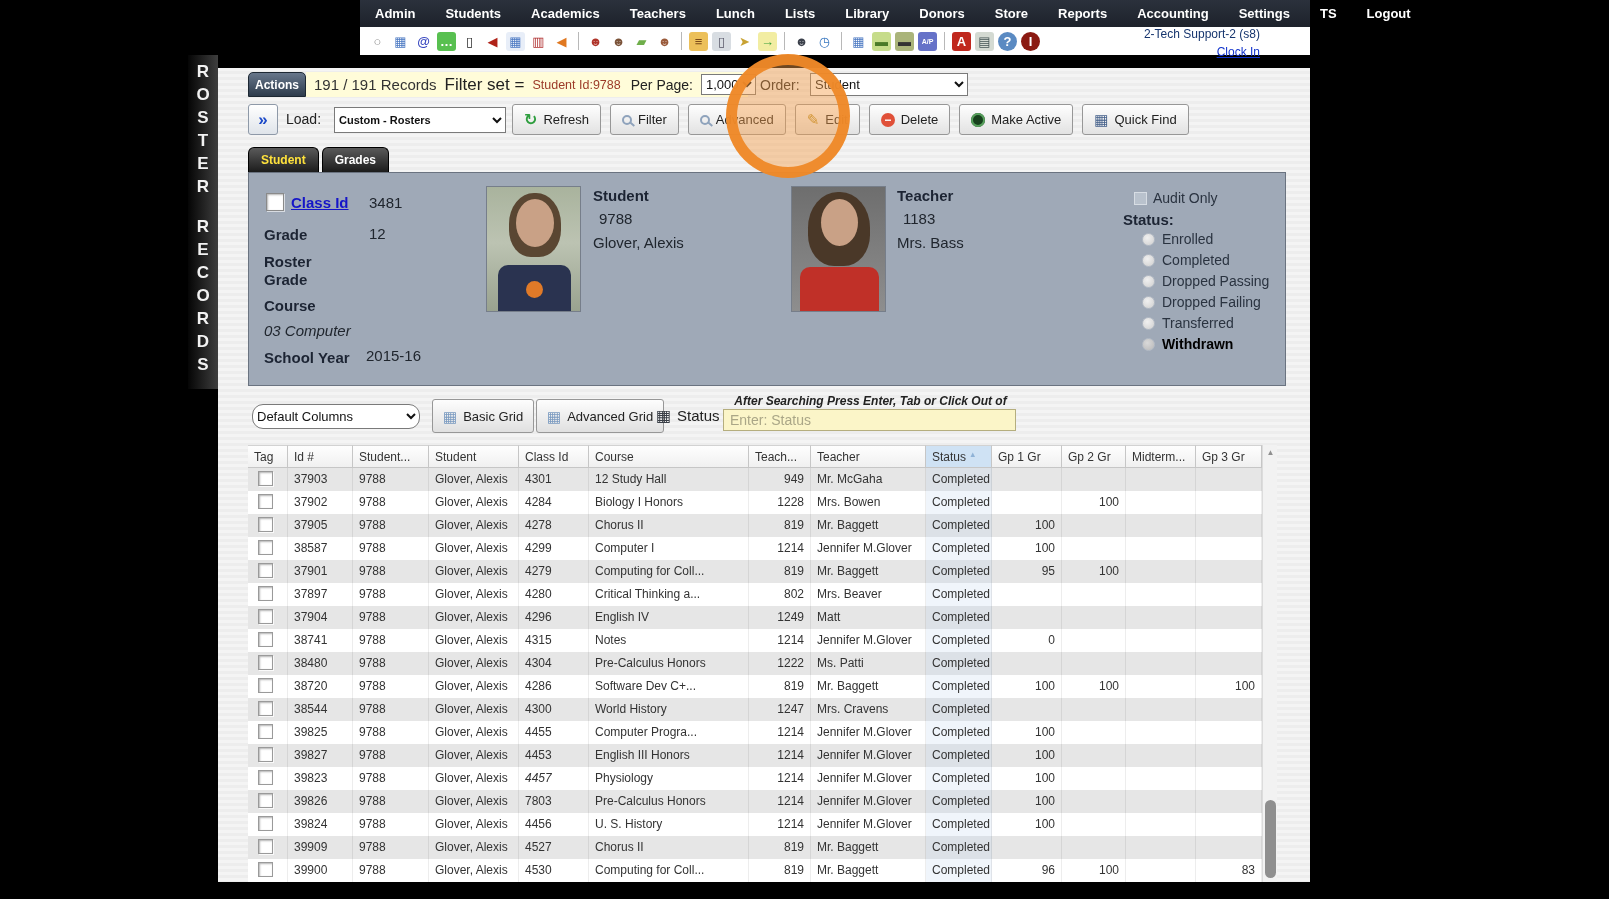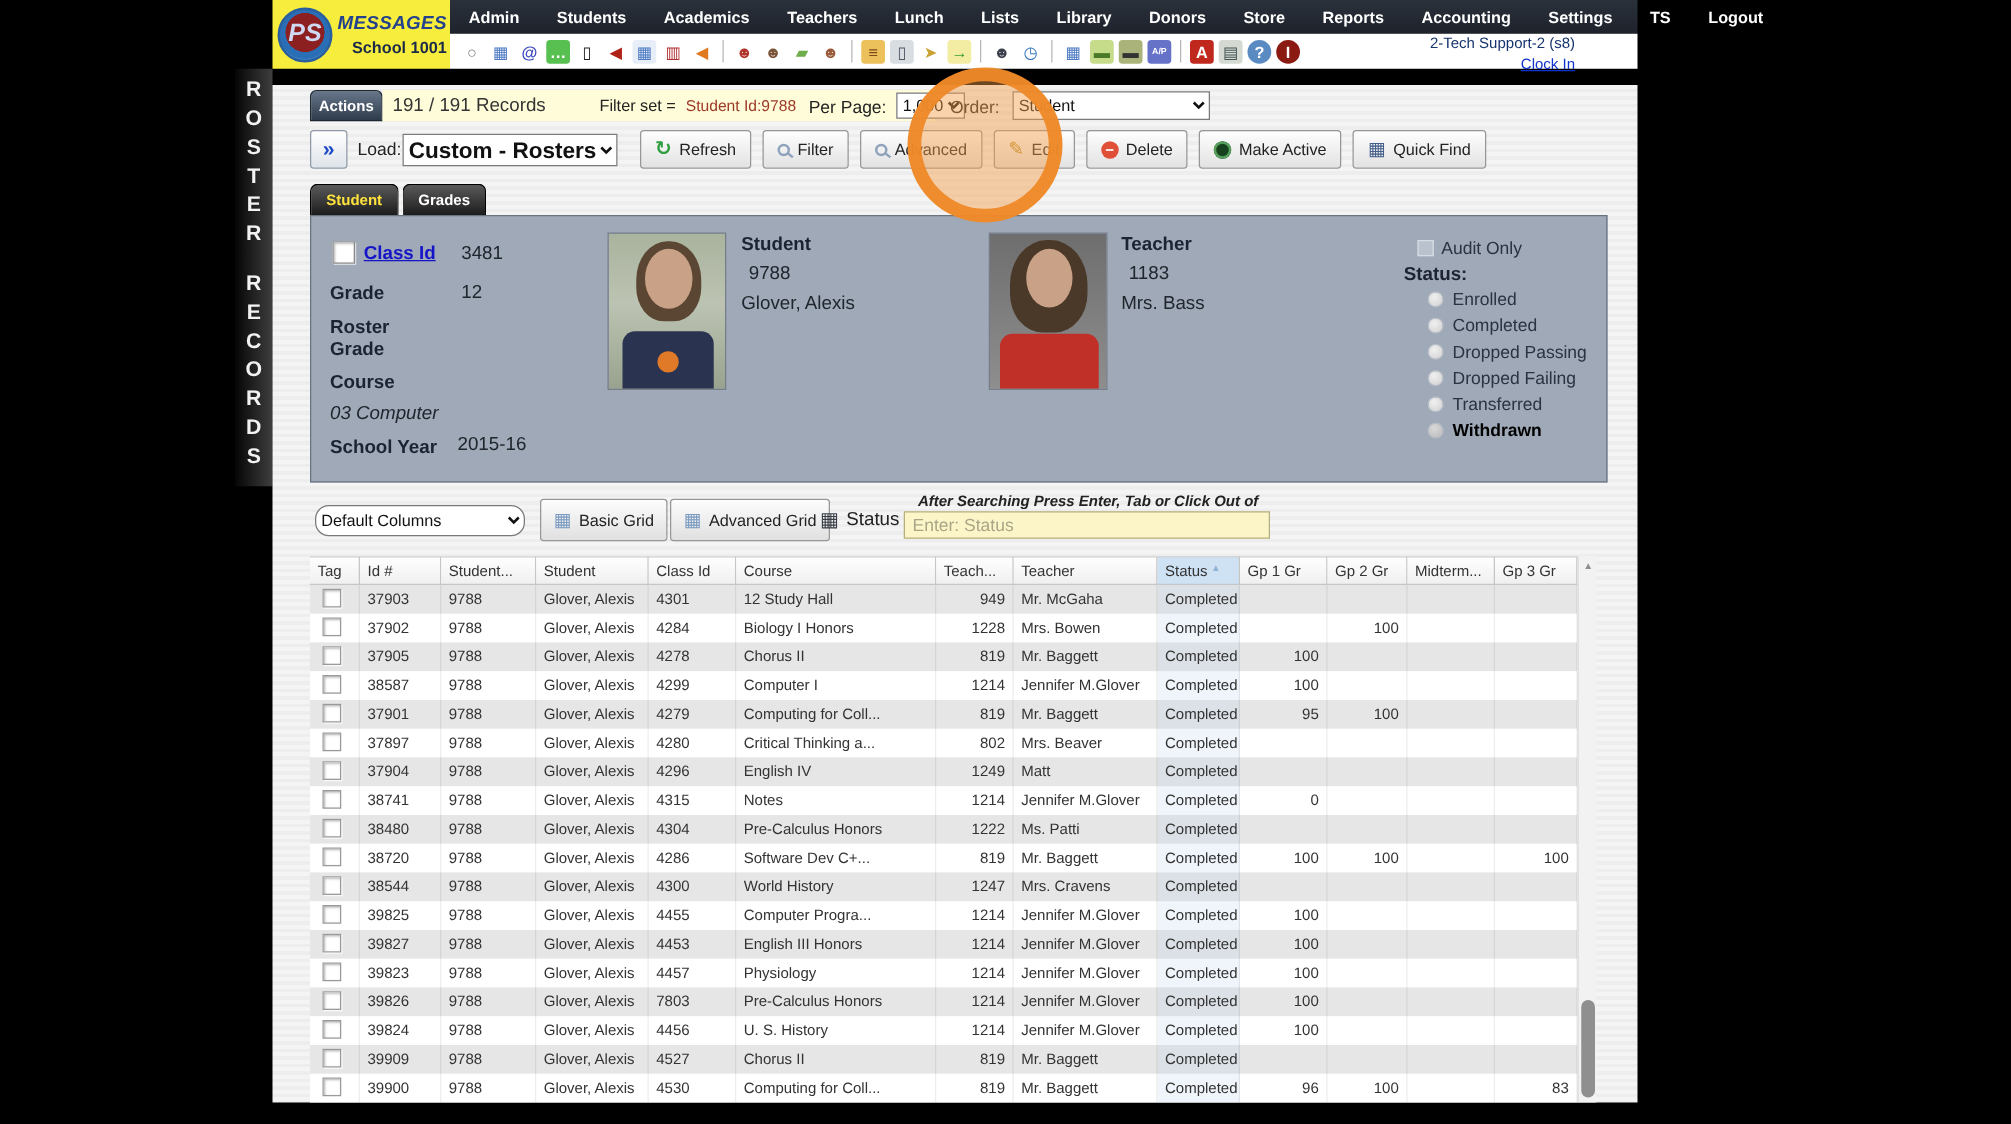"PS" div.logo-box { html: <div> <div> <span>PS</span> </div> <div> <div>MESSAGES</div> <div>School 1001</div> </div> </div> -> none }
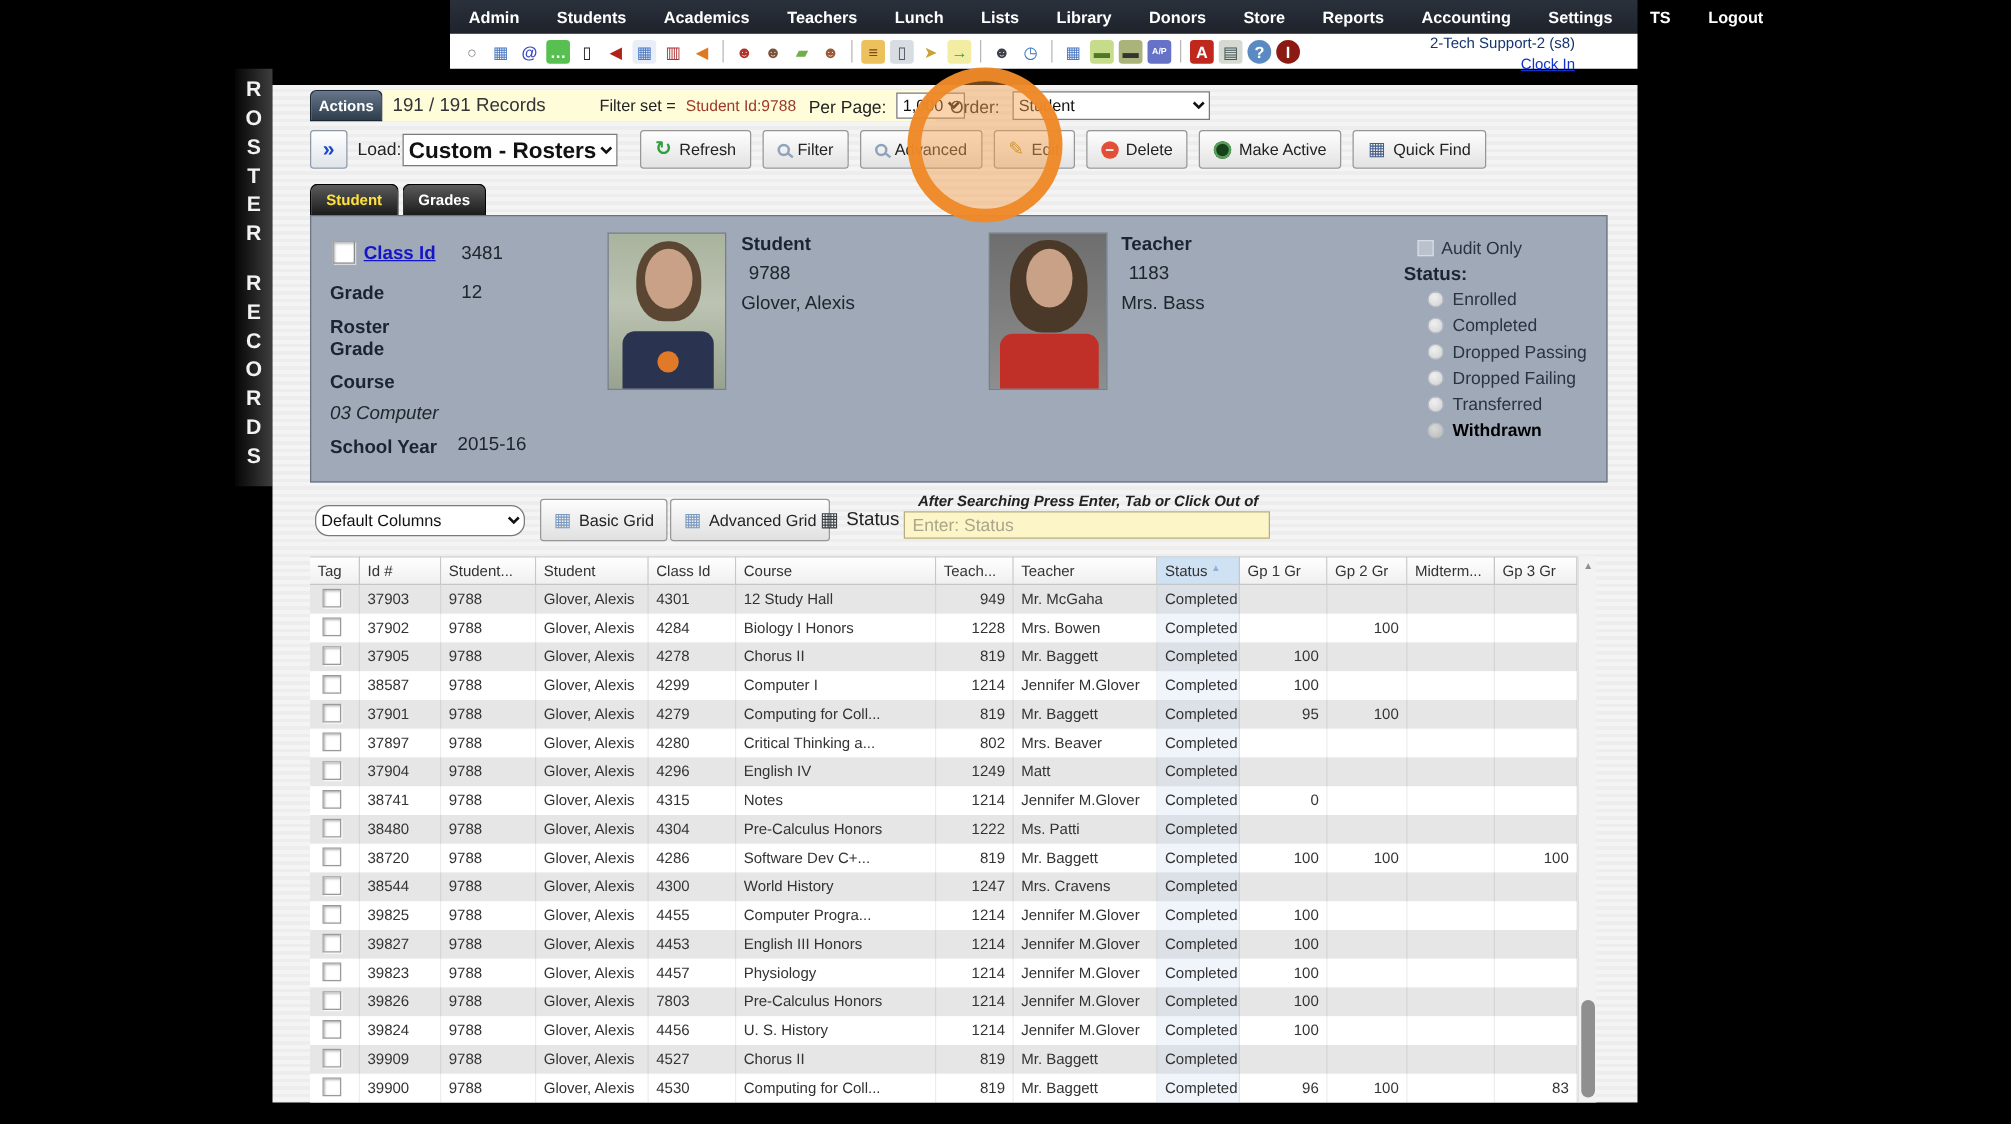"Filter set =" .filter-label { font-size: 13px -> 17px; margin-left: 35px -> none }
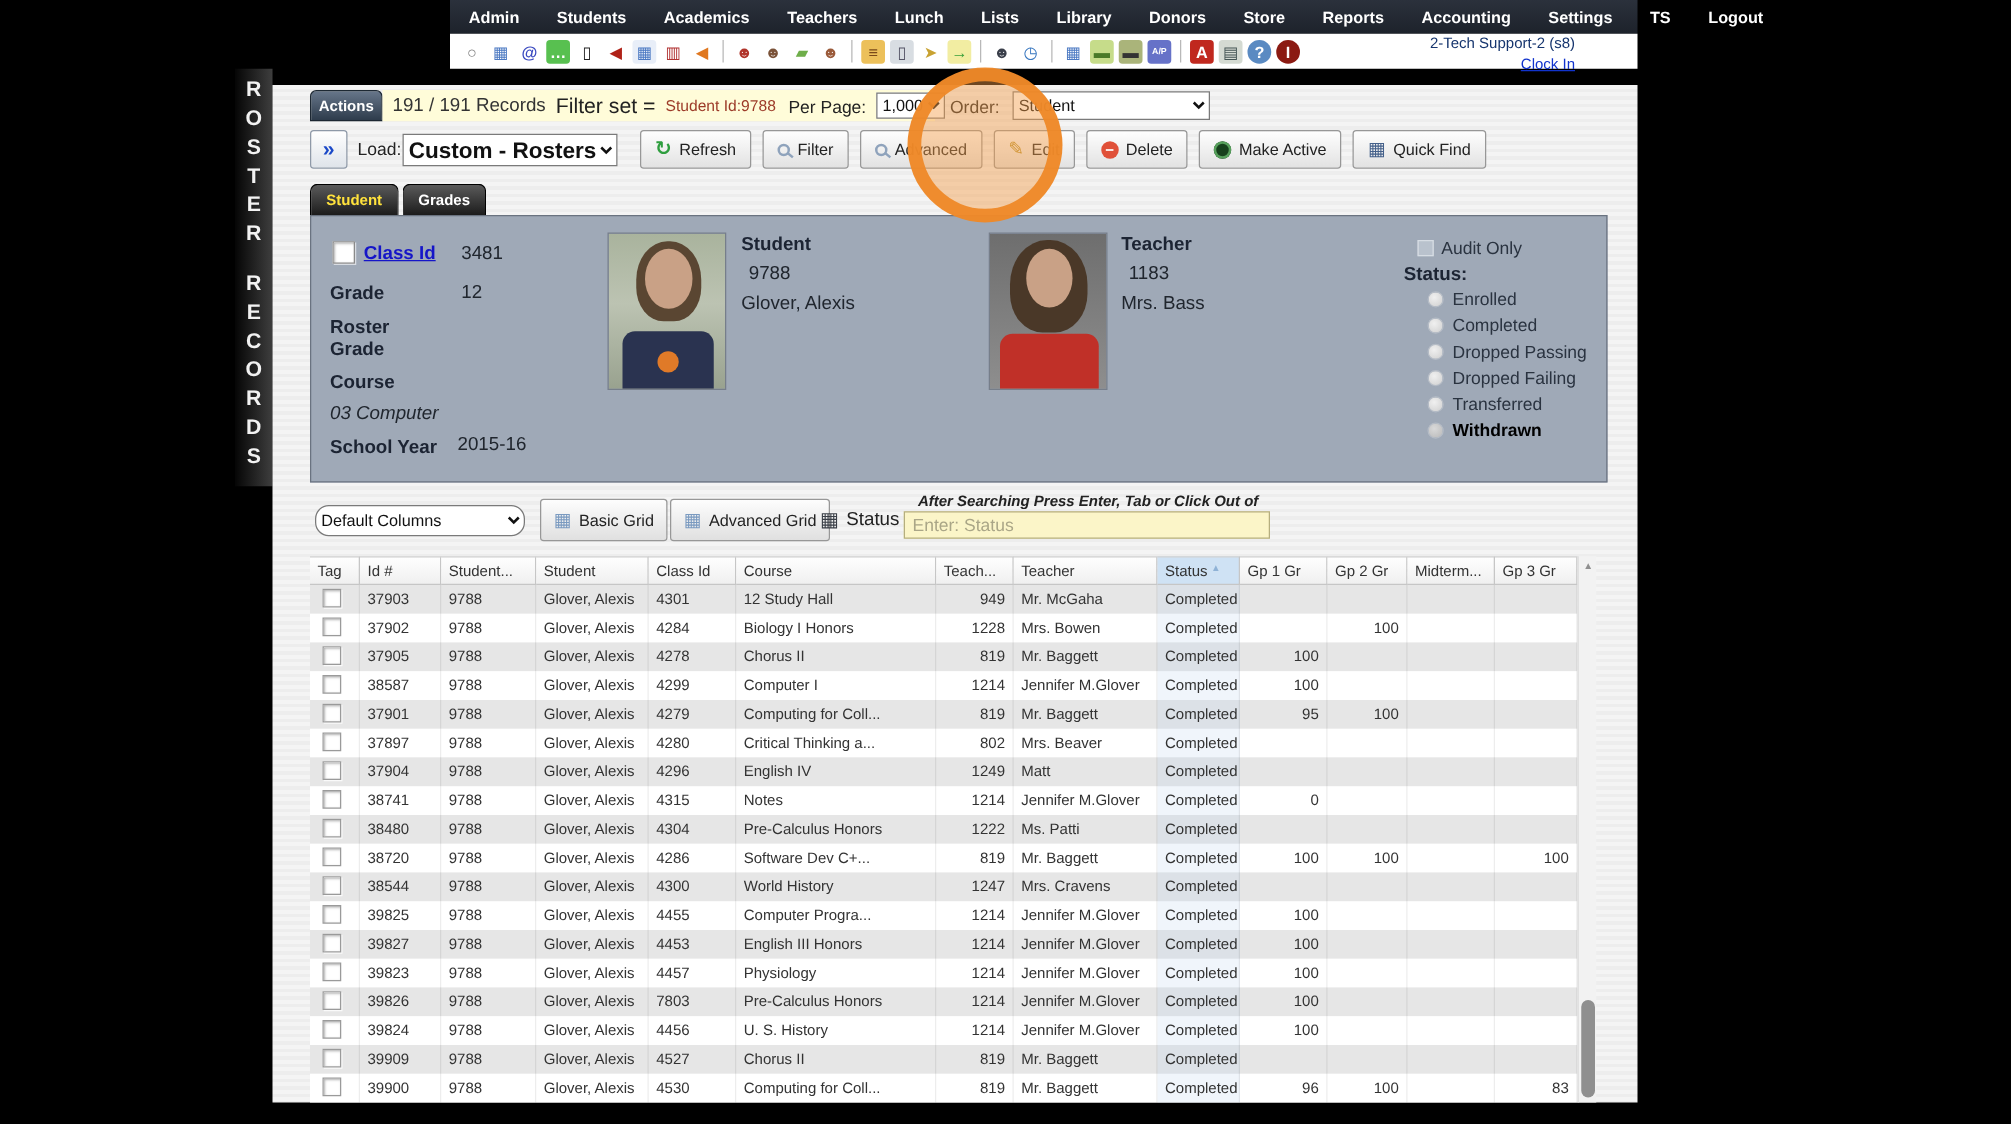"Custom - Rosters" .load-select { font-size: 18px -> 11px; left: 104px -> 116px }
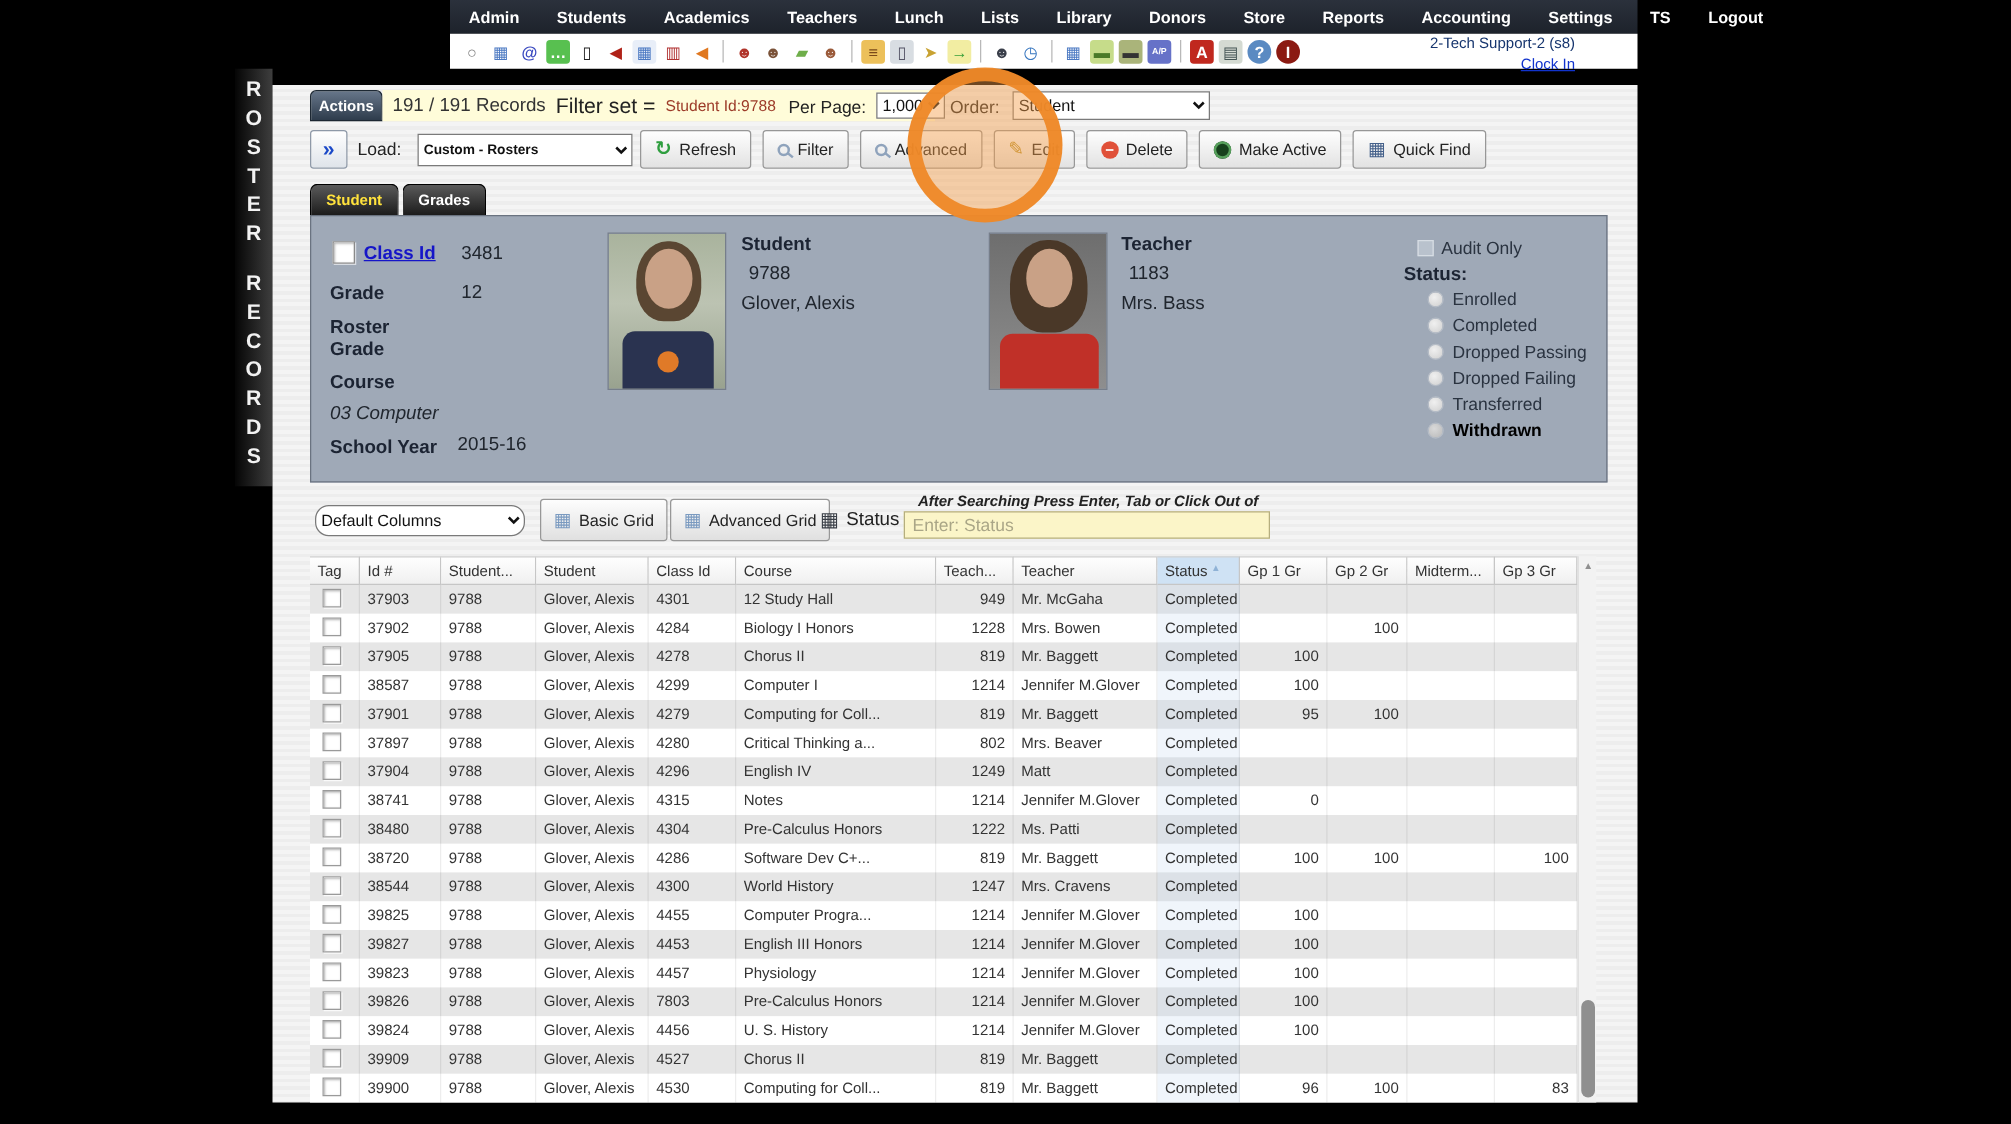"4457" div.td { font-style: none -> italic }
